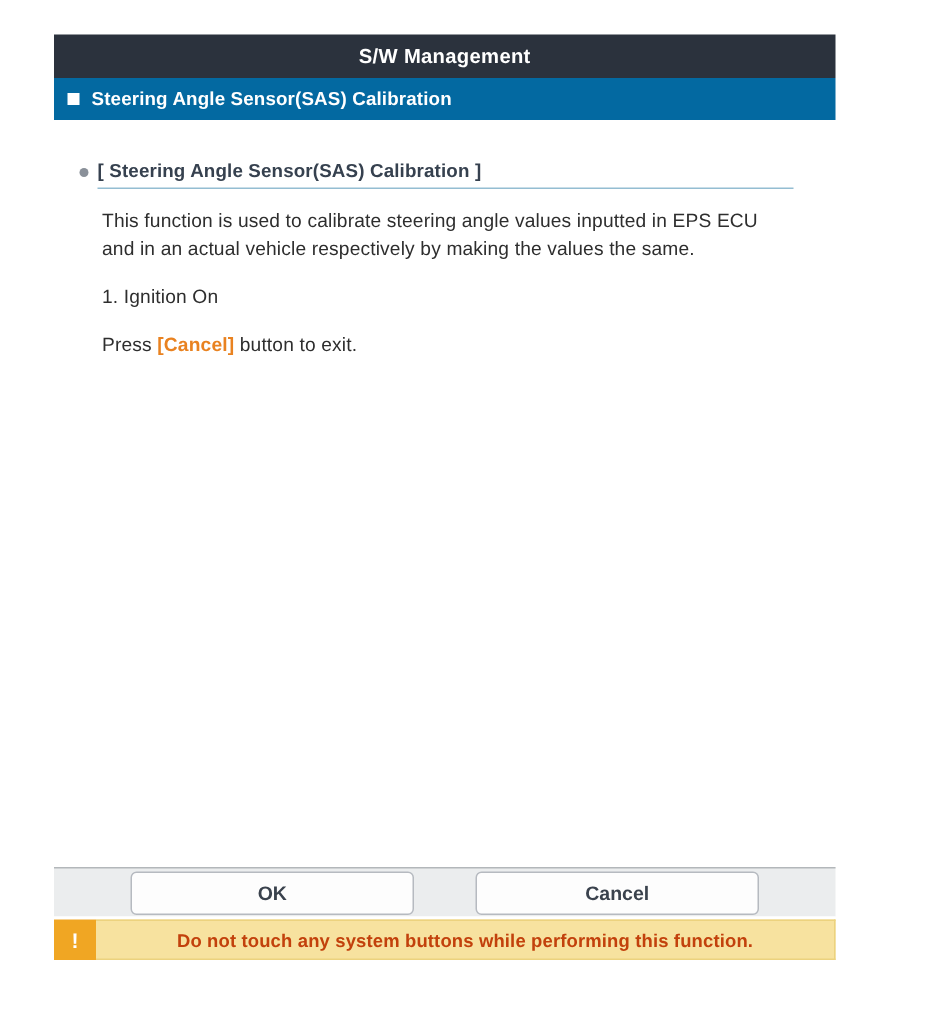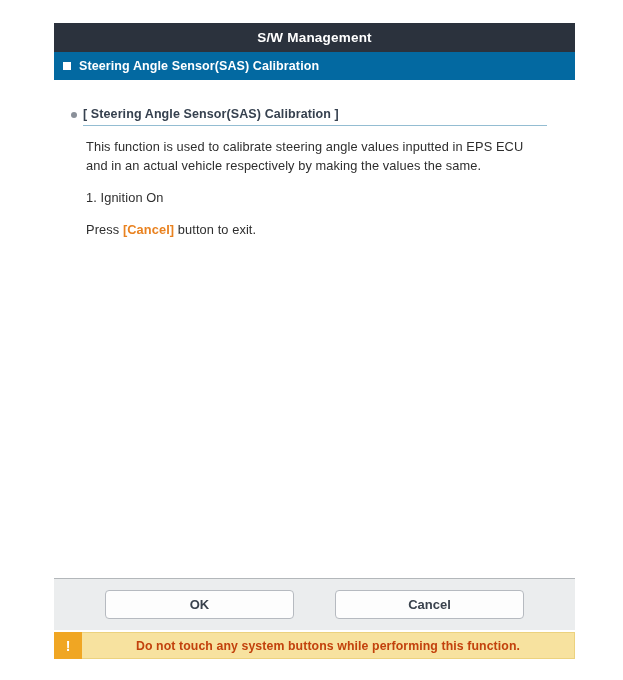"S/W Management" .card { left: 54px -> 36px }
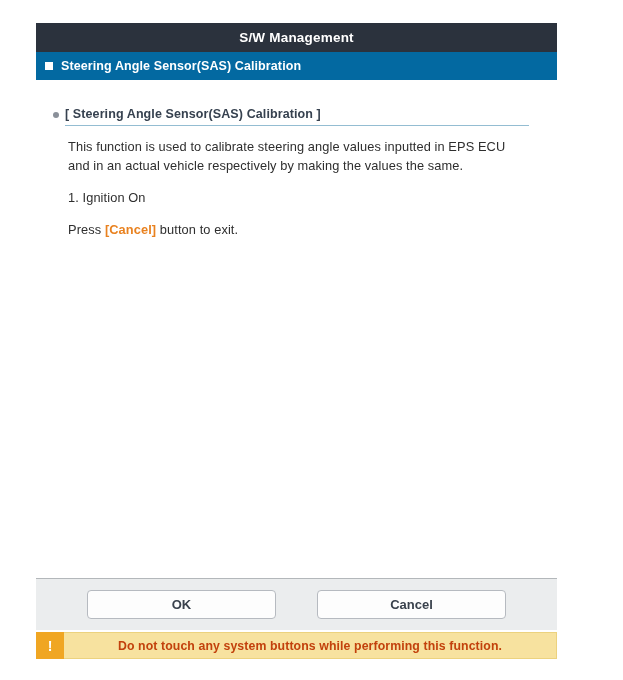"OK" .btnbar { height: 52px -> 33px }
